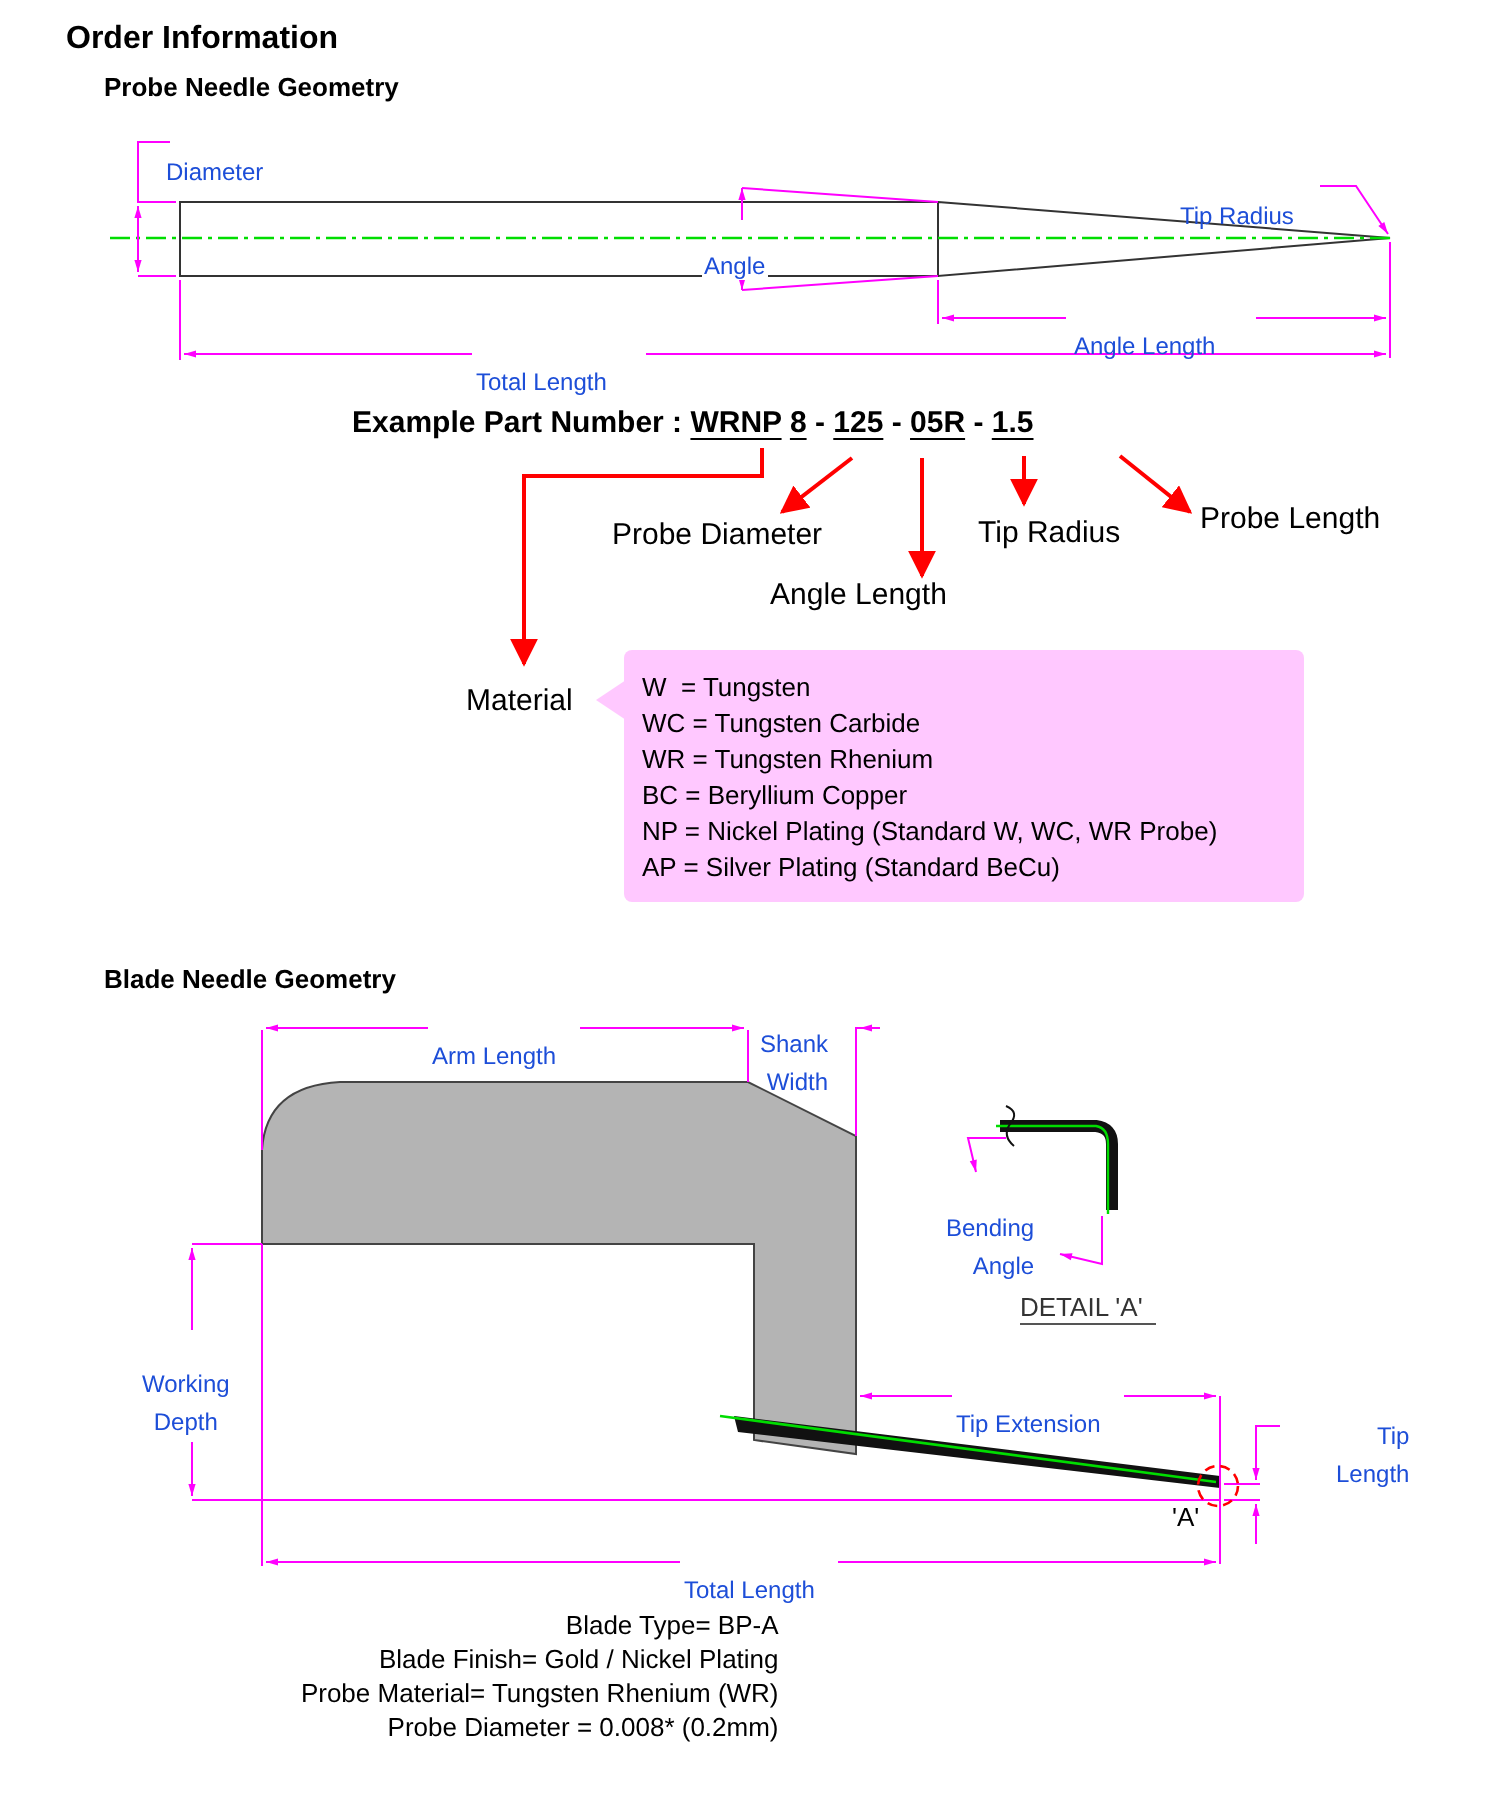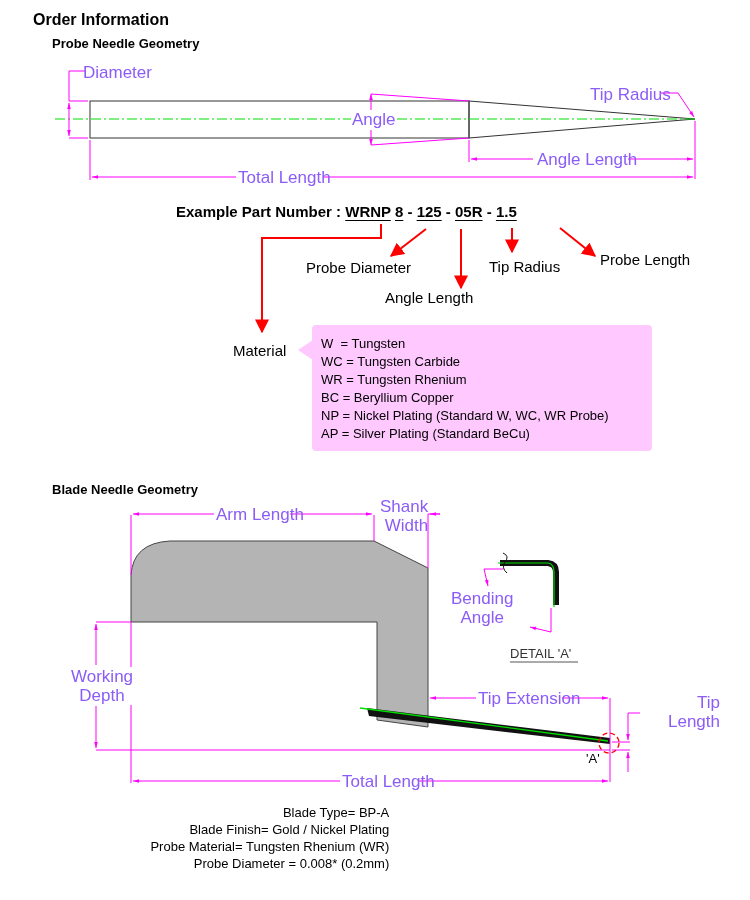"Diameter" .dim { color: #8b5cf6 -> #1d4ed8; font-size: 17px -> 12px; margin-top: none -> 16px }
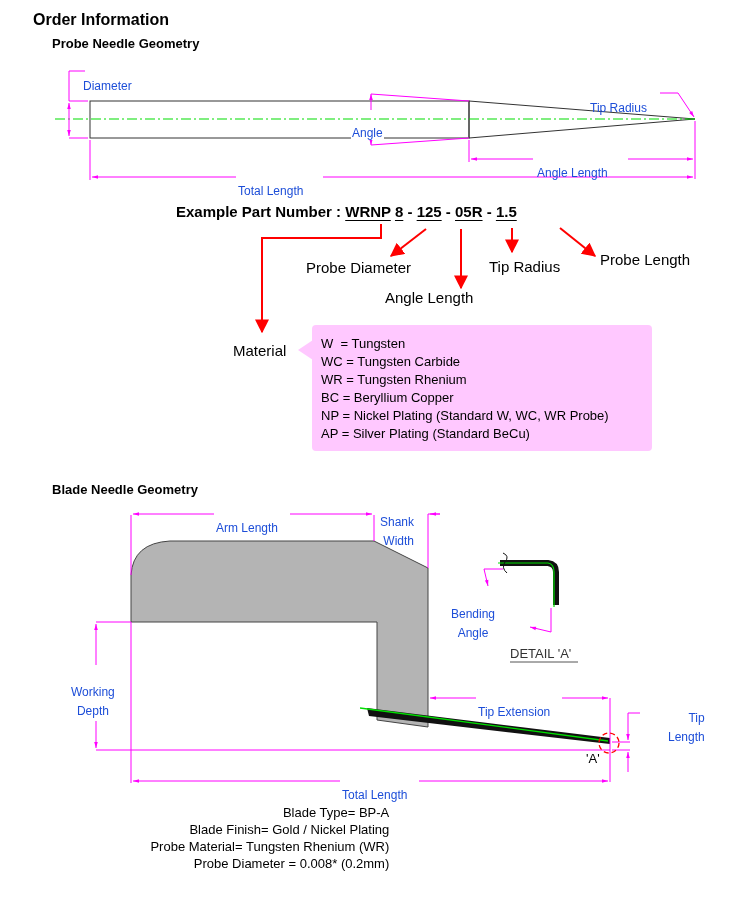"Bending" div.abs { left: 451px -> 473px; text-align: center -> right }
